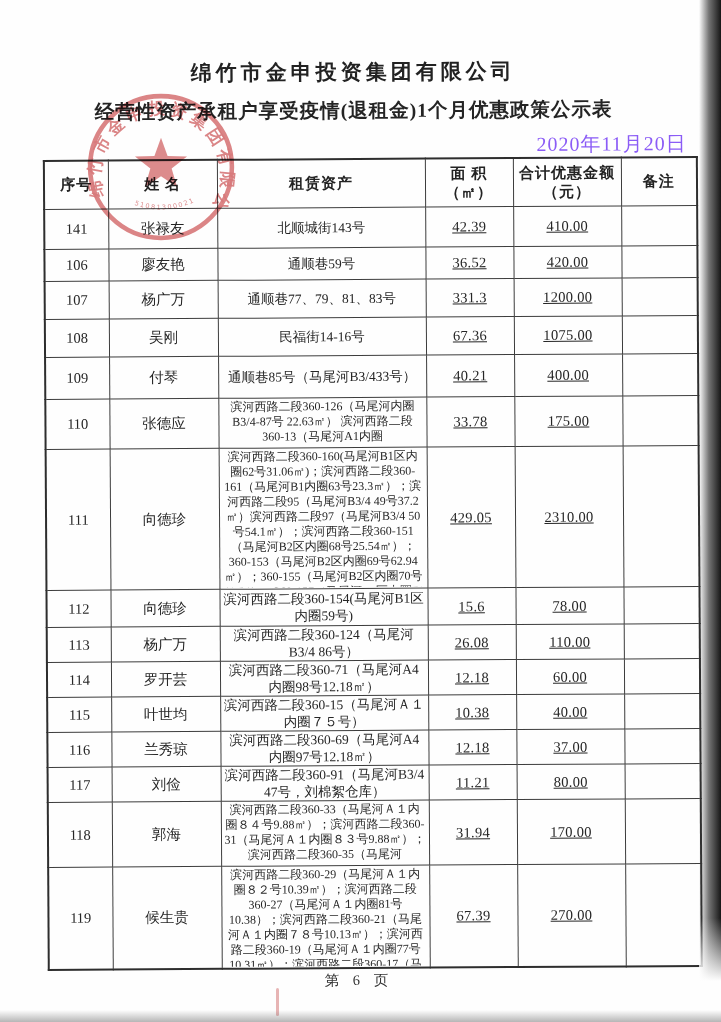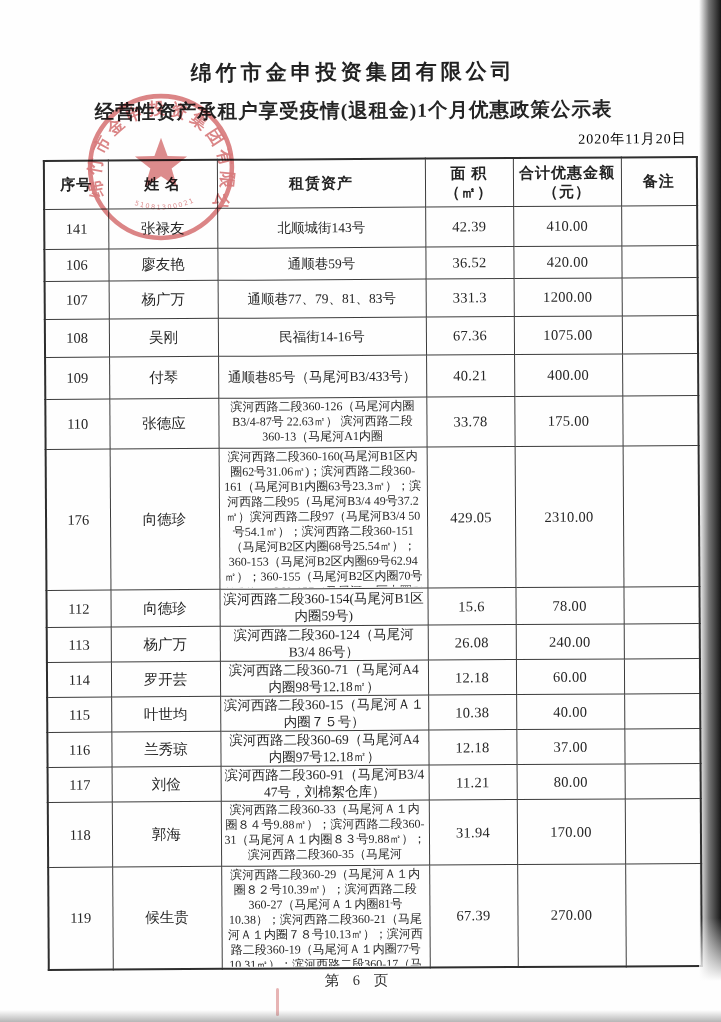"2020年11月20日" .doc-date { color: #000000 -> #8b5cf6; font-size: 14px -> 20px }
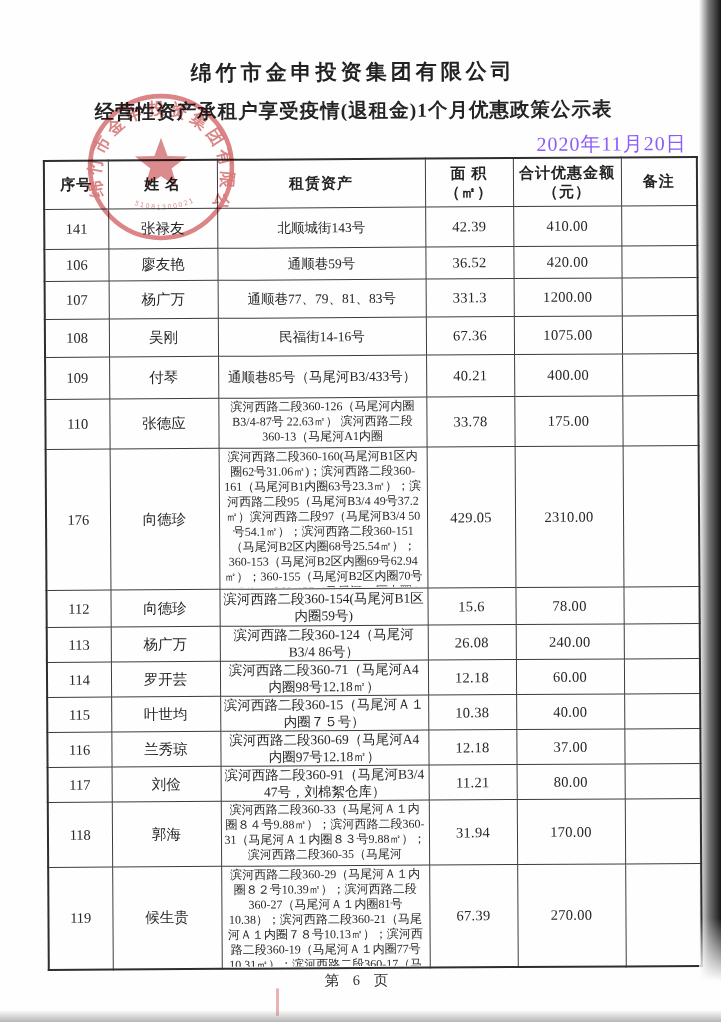"42.39" td.num { text-decoration: none -> underline }
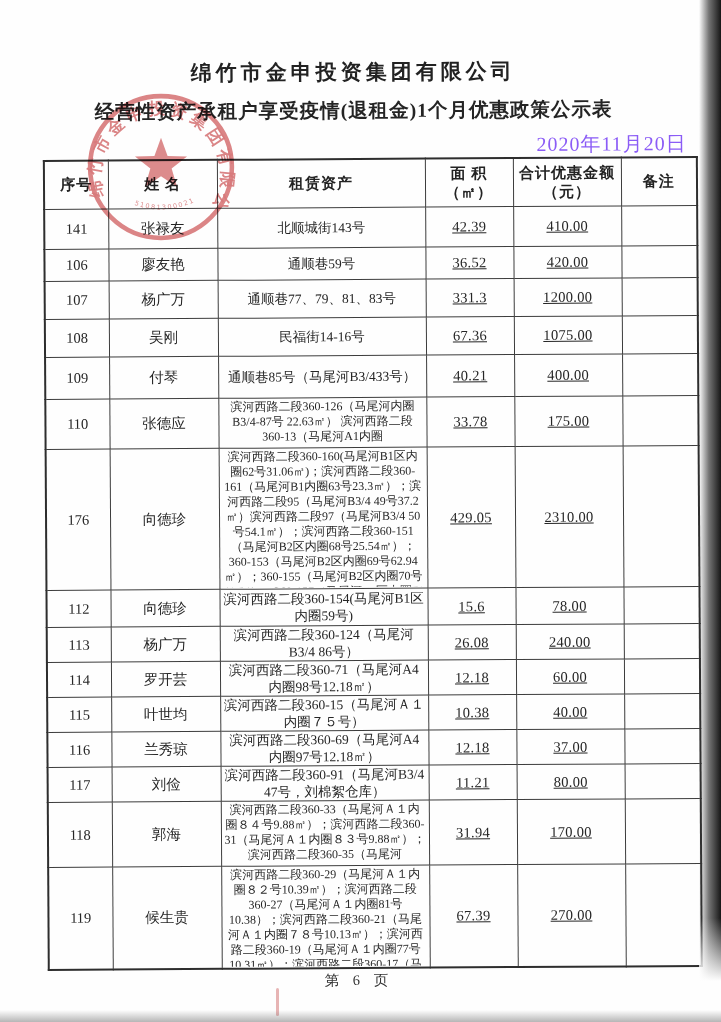"176" td { text: 176 -> 111 }
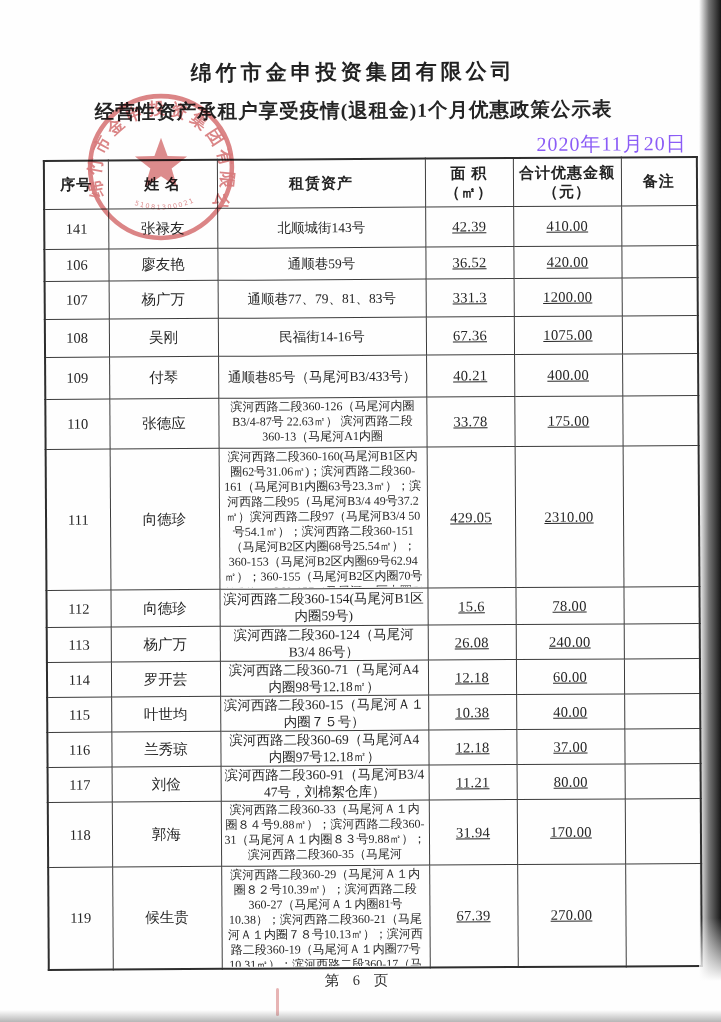"240.00" td.num { text: 240.00 -> 110.00 }
